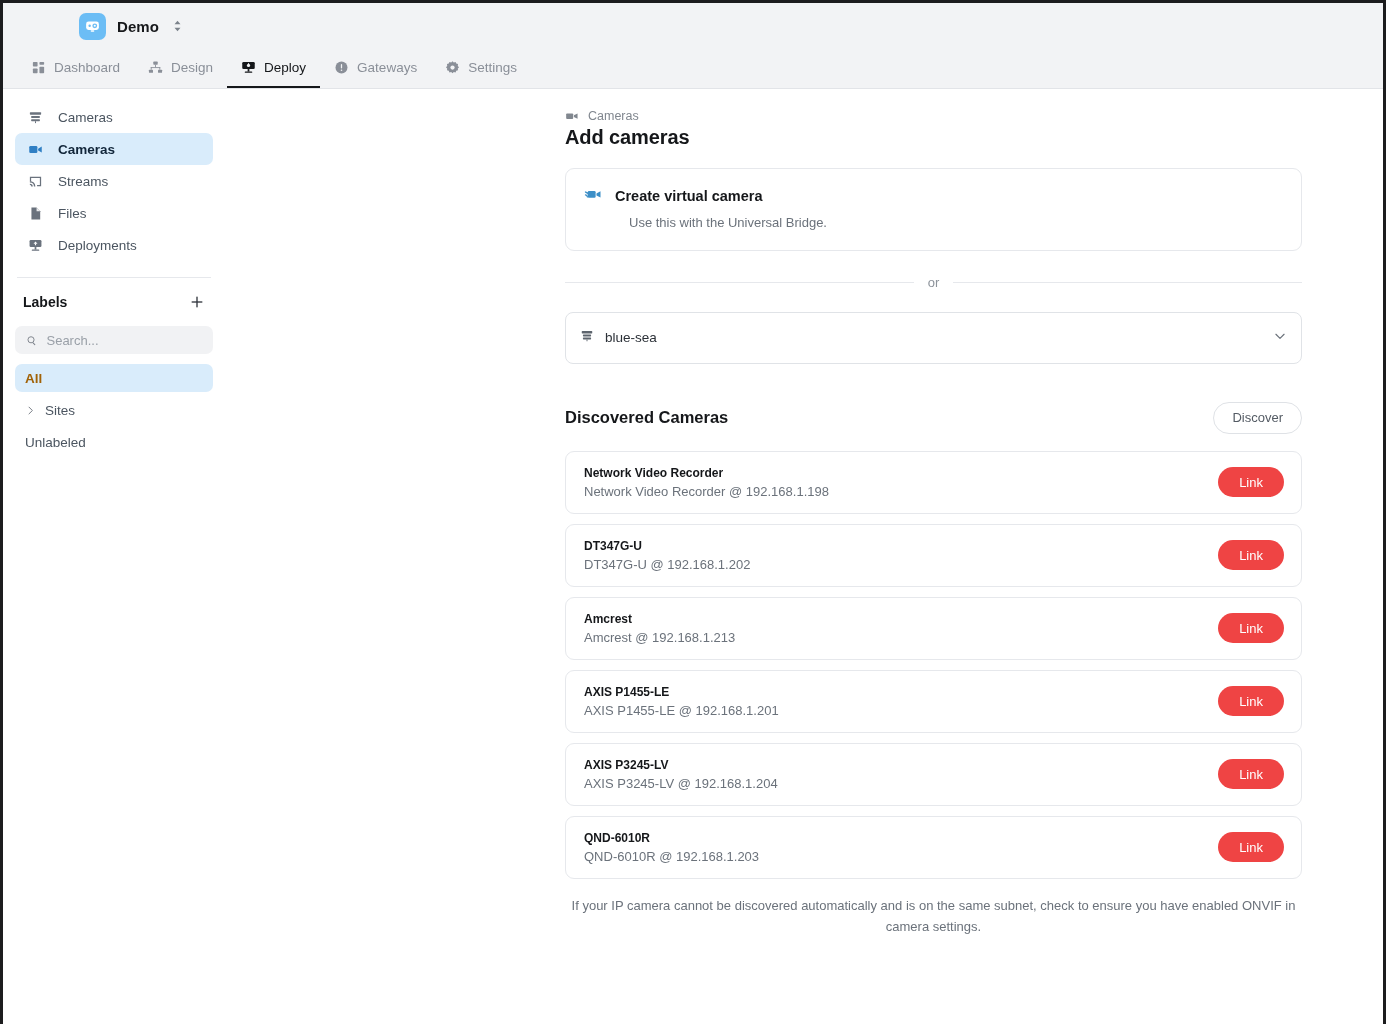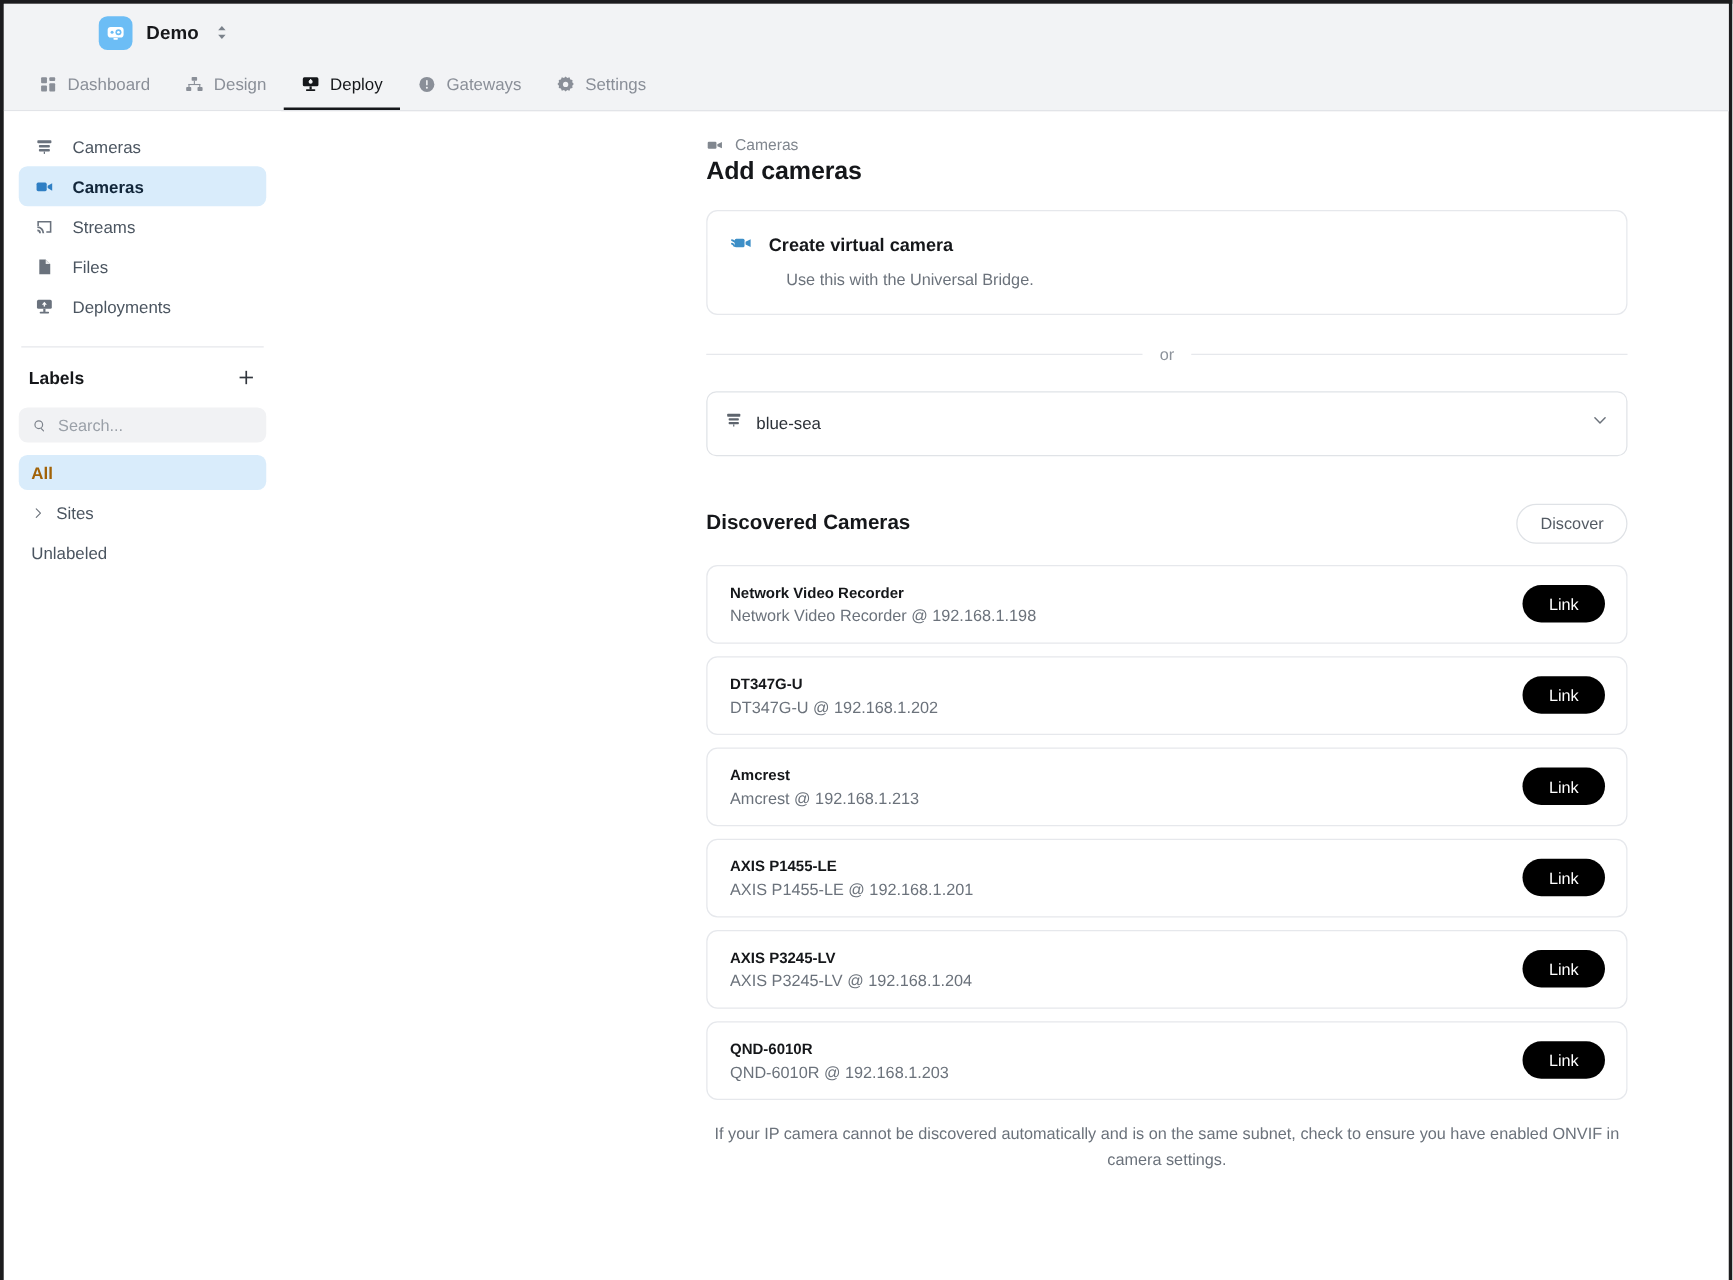"Link" .link-btn { background: #000000 -> #ef4444 }
